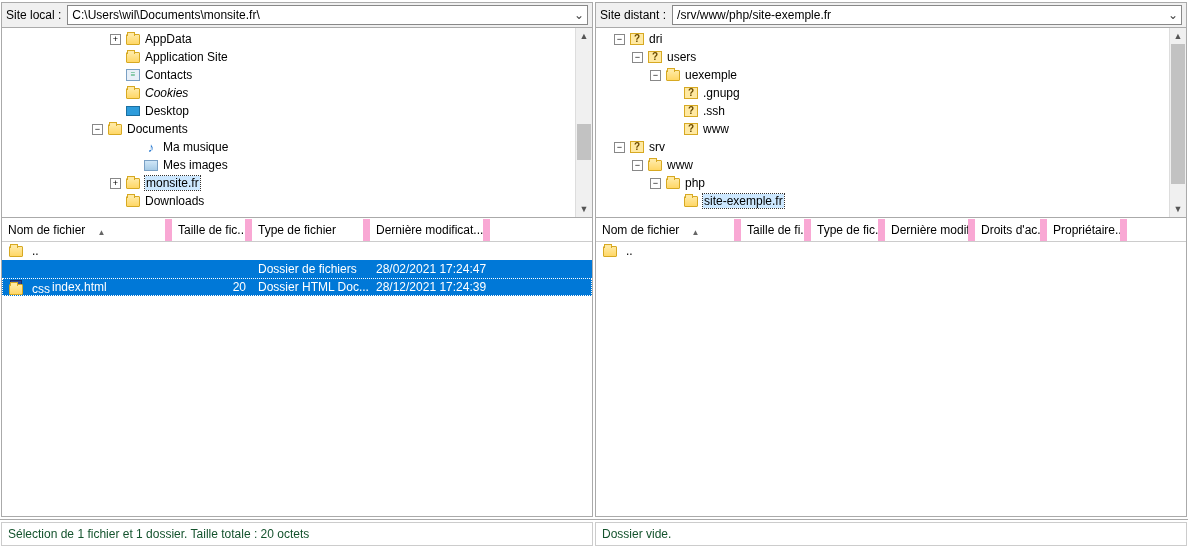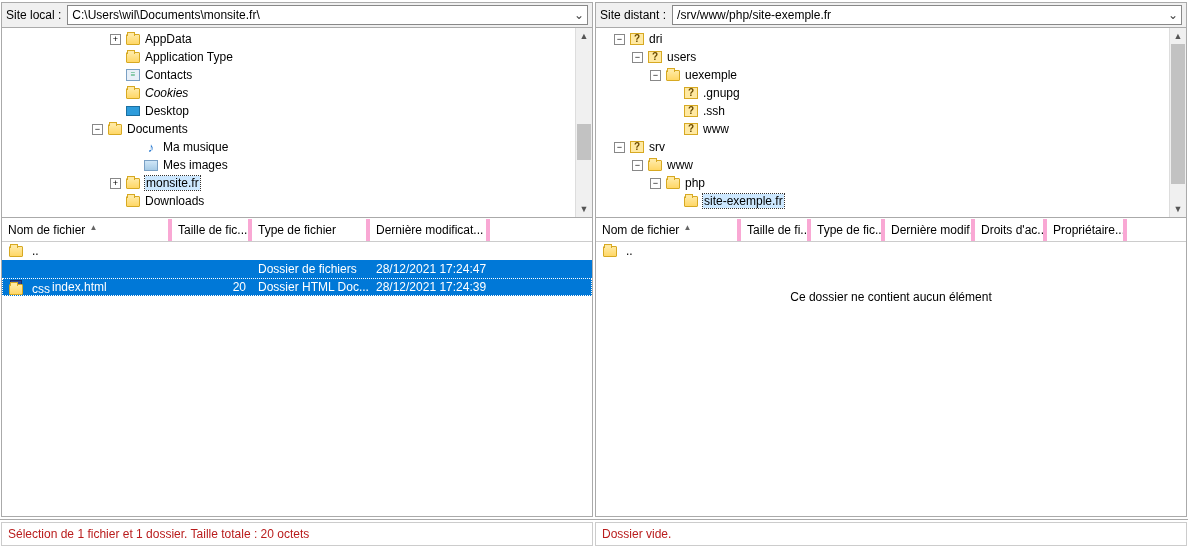"Application Type" span.label { text: Type -> Site }
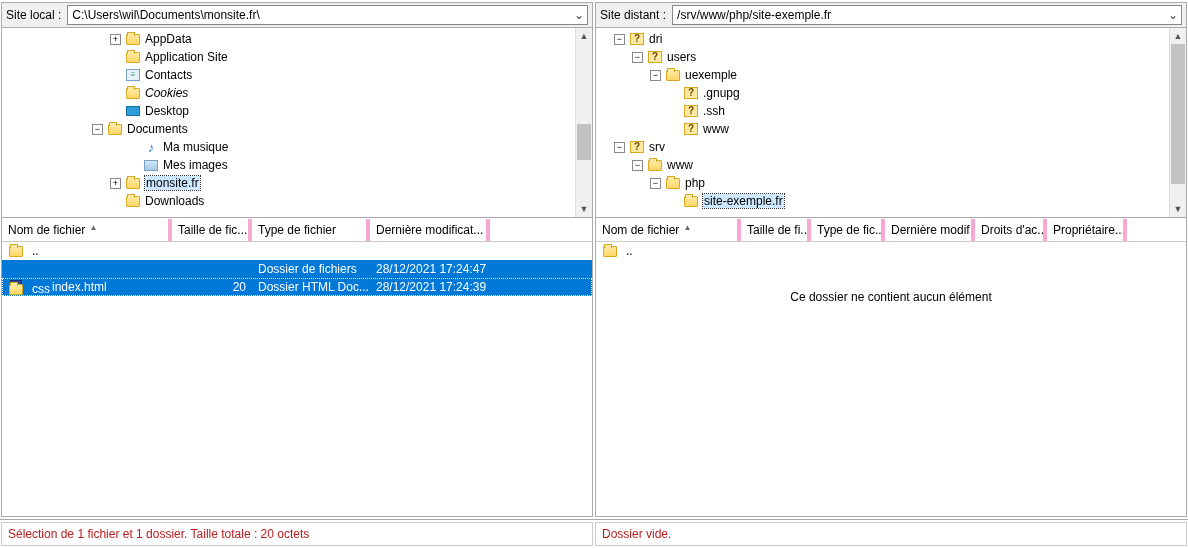"Nom de fichier" .col { align-items: flex-start -> flex-end; border-right: 4px solid #f9a8d4 -> 7px solid #f9a8d4; gap: 4px -> 12px }
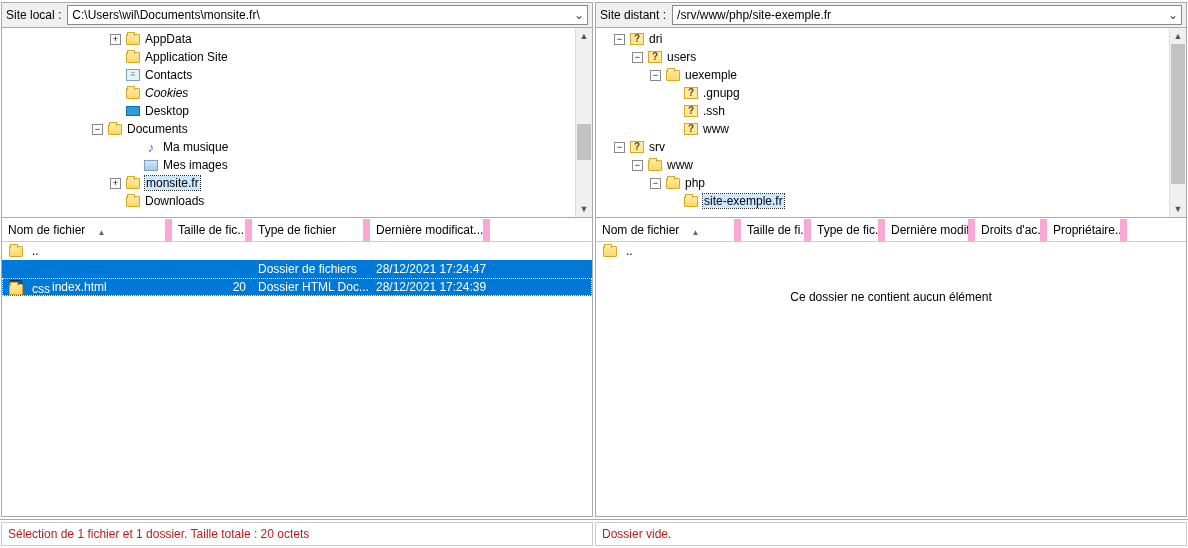"28/12/2021 17:24:47" div.cell { text: 28/12/2021 -> 28/02/2021 }
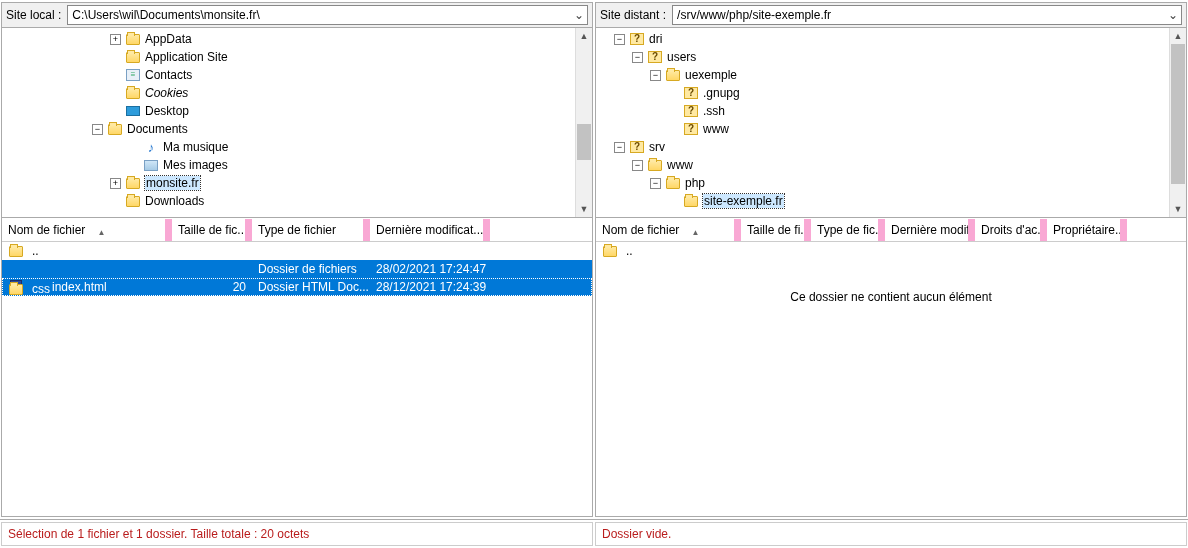"Ce dossier ne contient aucun" div.empty-msg { html: <div>Ce dossier ne contient aucun élément</div> -> none }
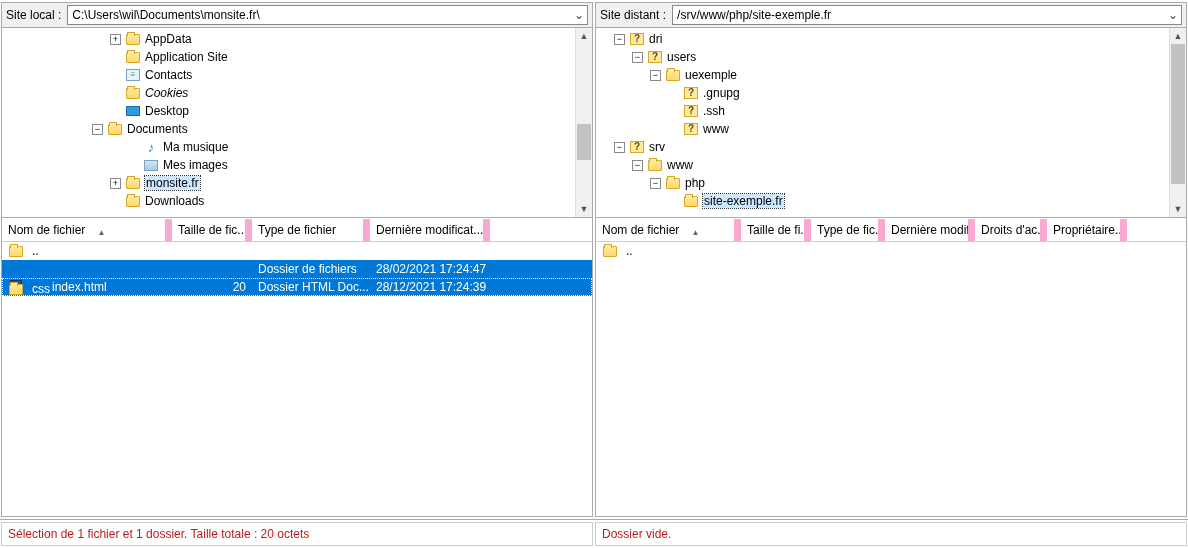"Sélection de 1 fichier et" .status-cell { color: #b91c1c -> #14532d }
